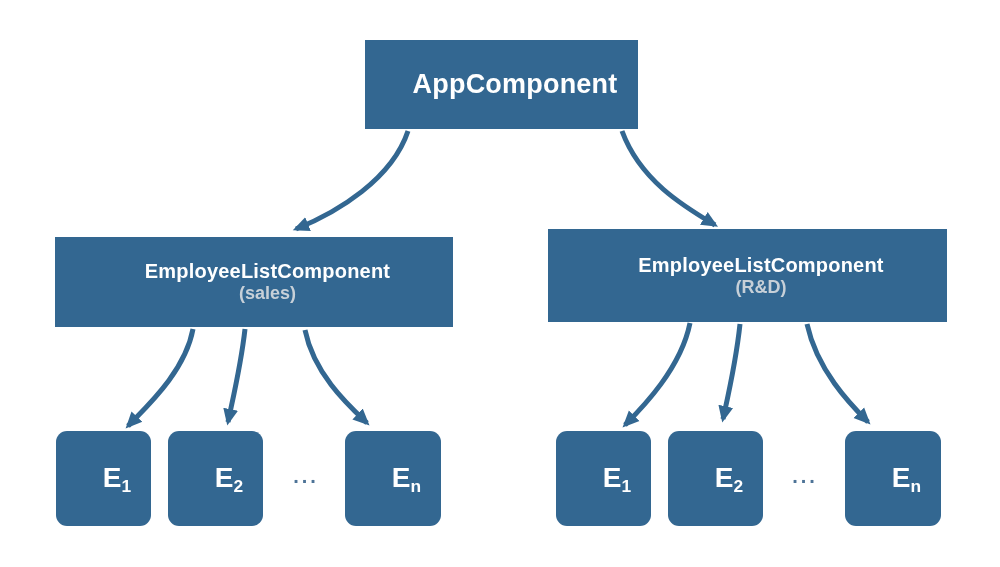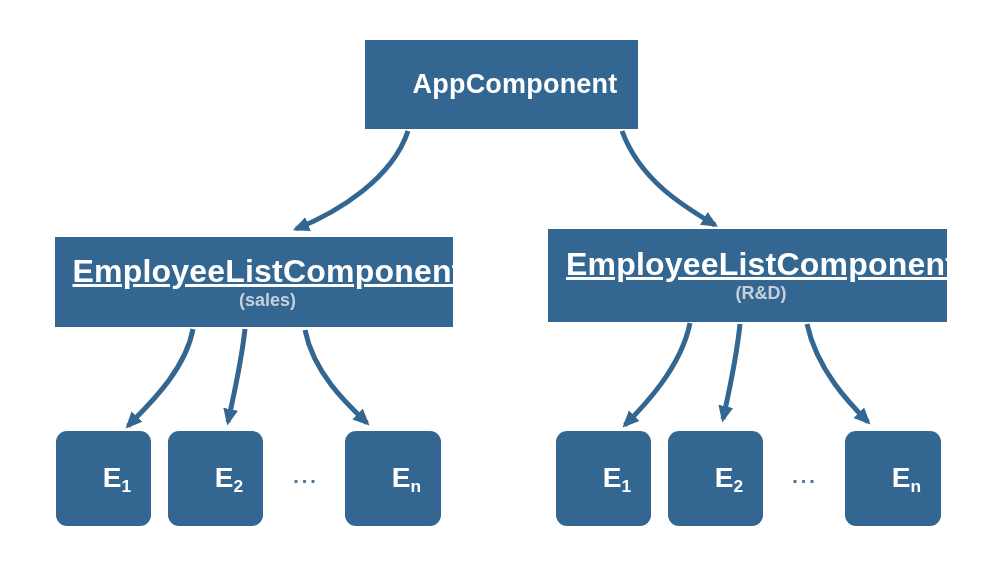"EmployeeListComponent" .node-parent .label { font-size: 32px -> 20px; text-decoration: underline -> none }
